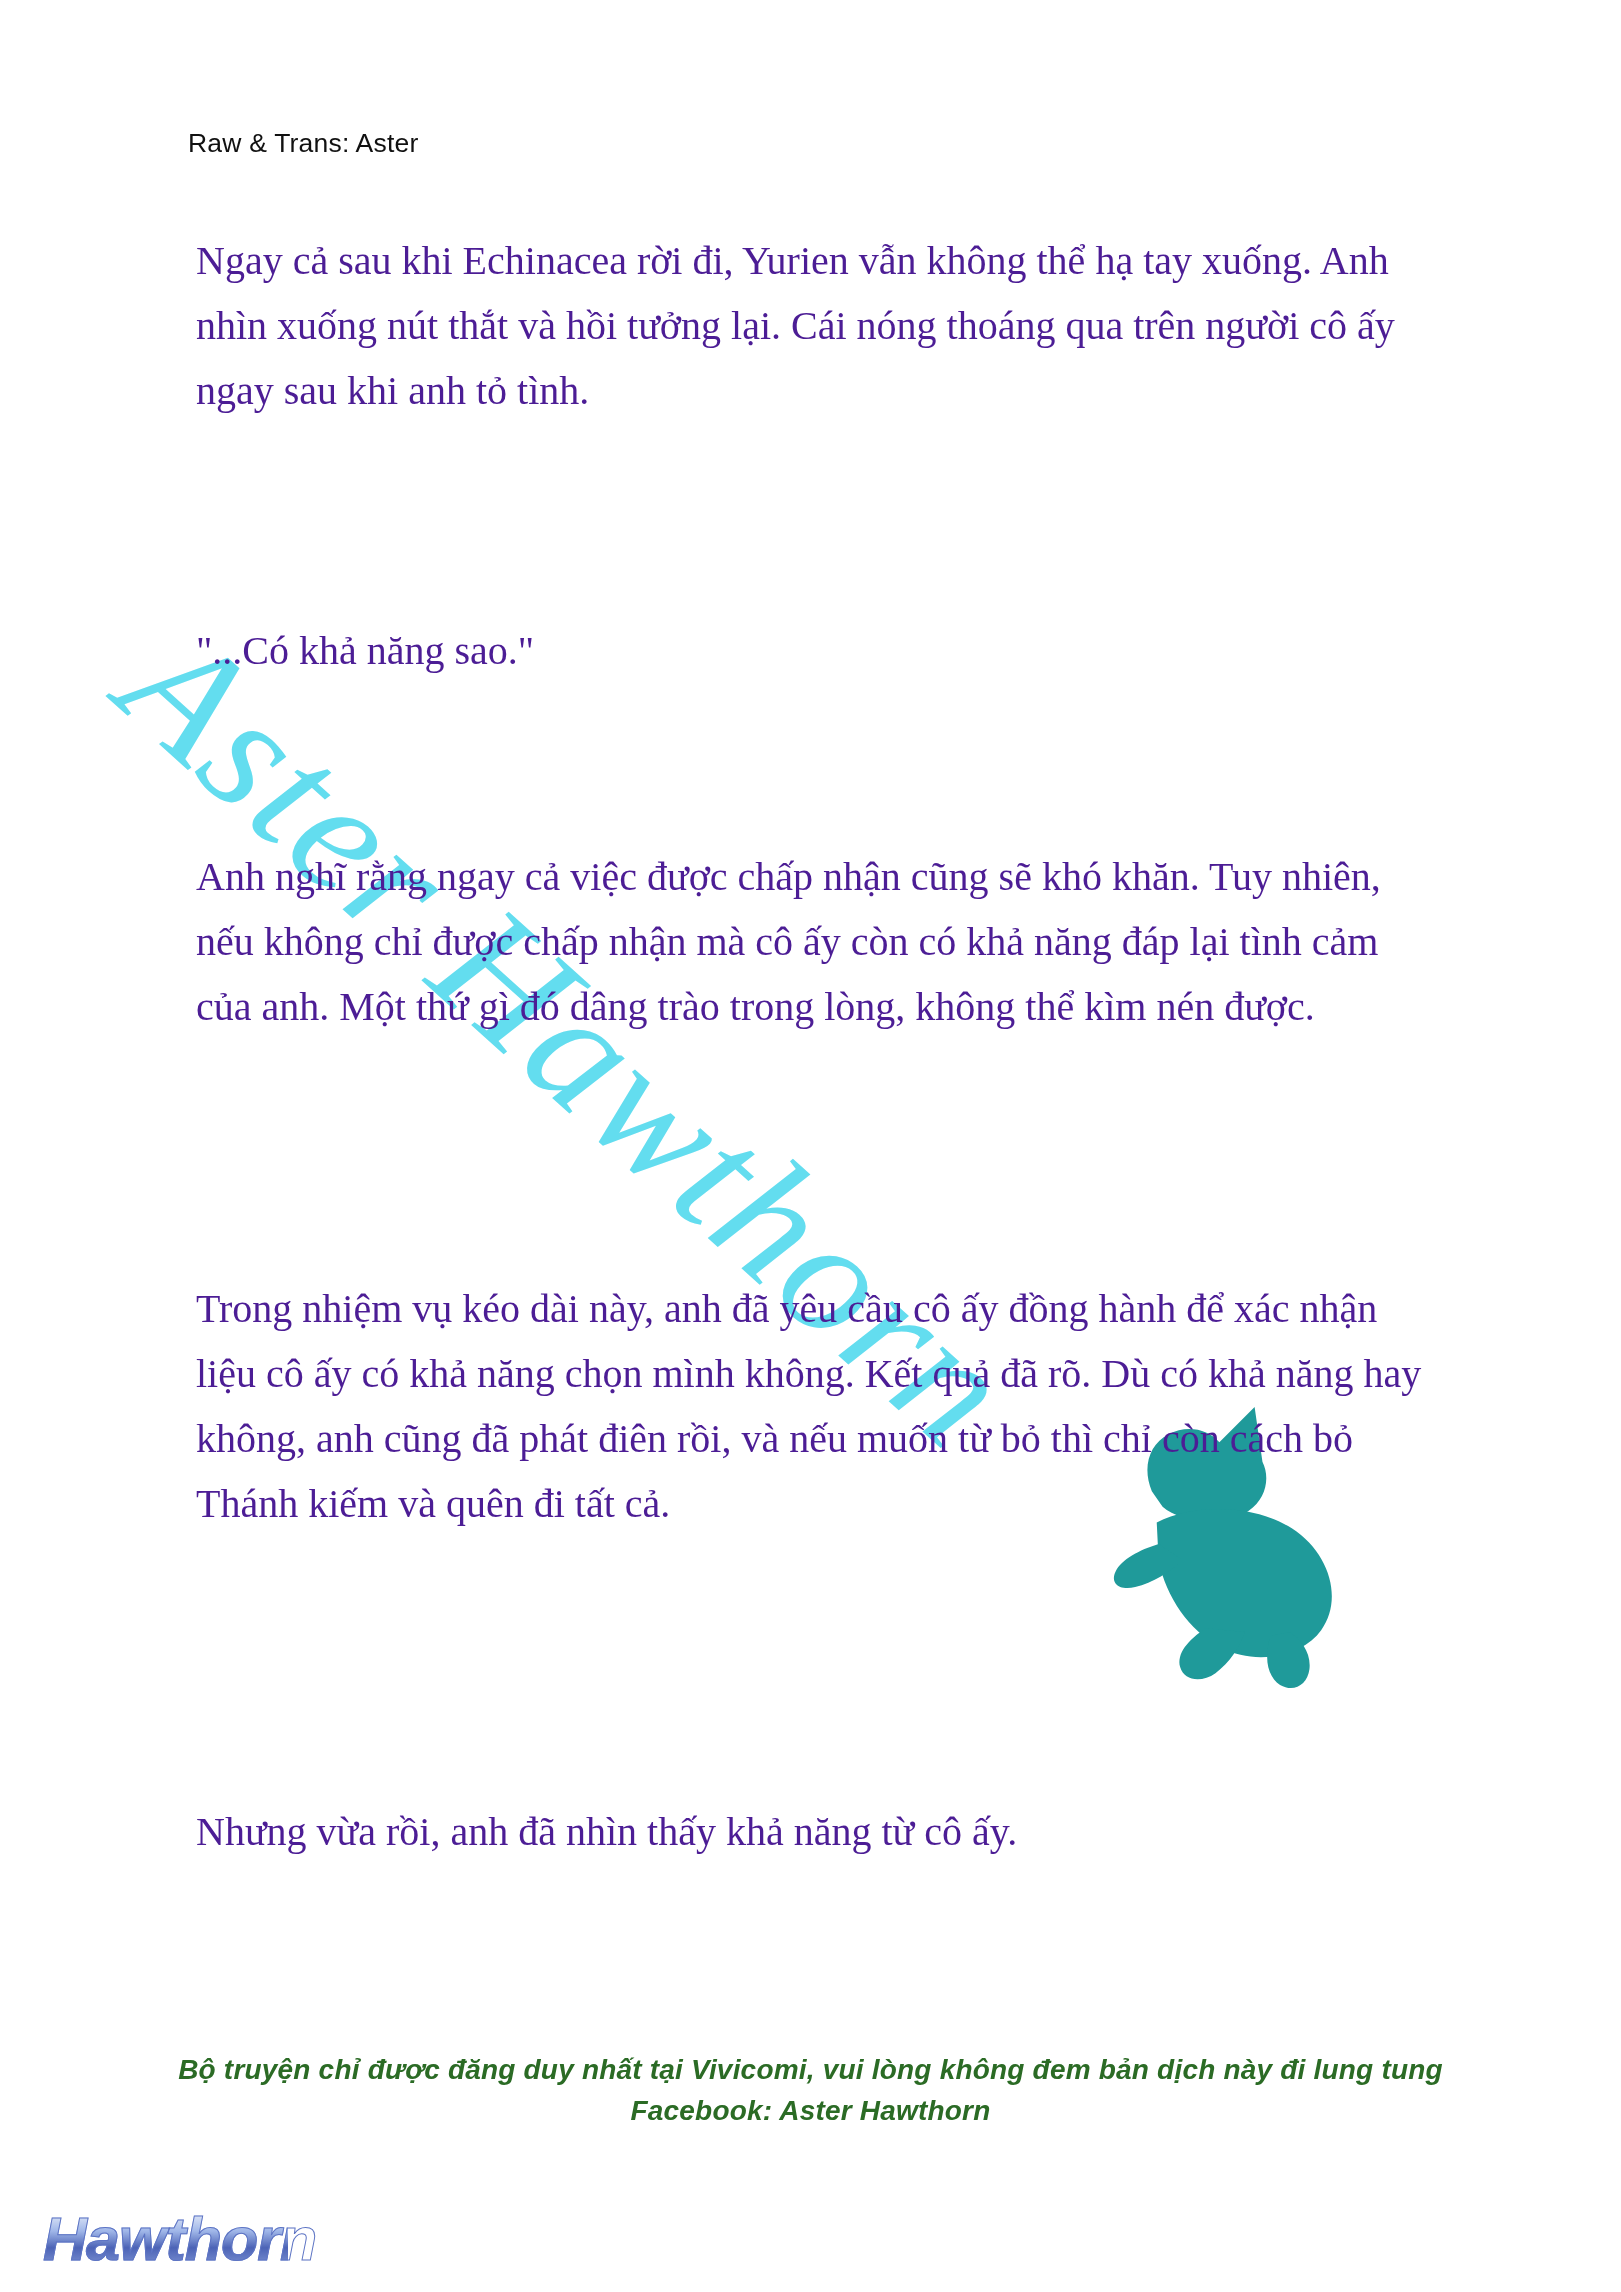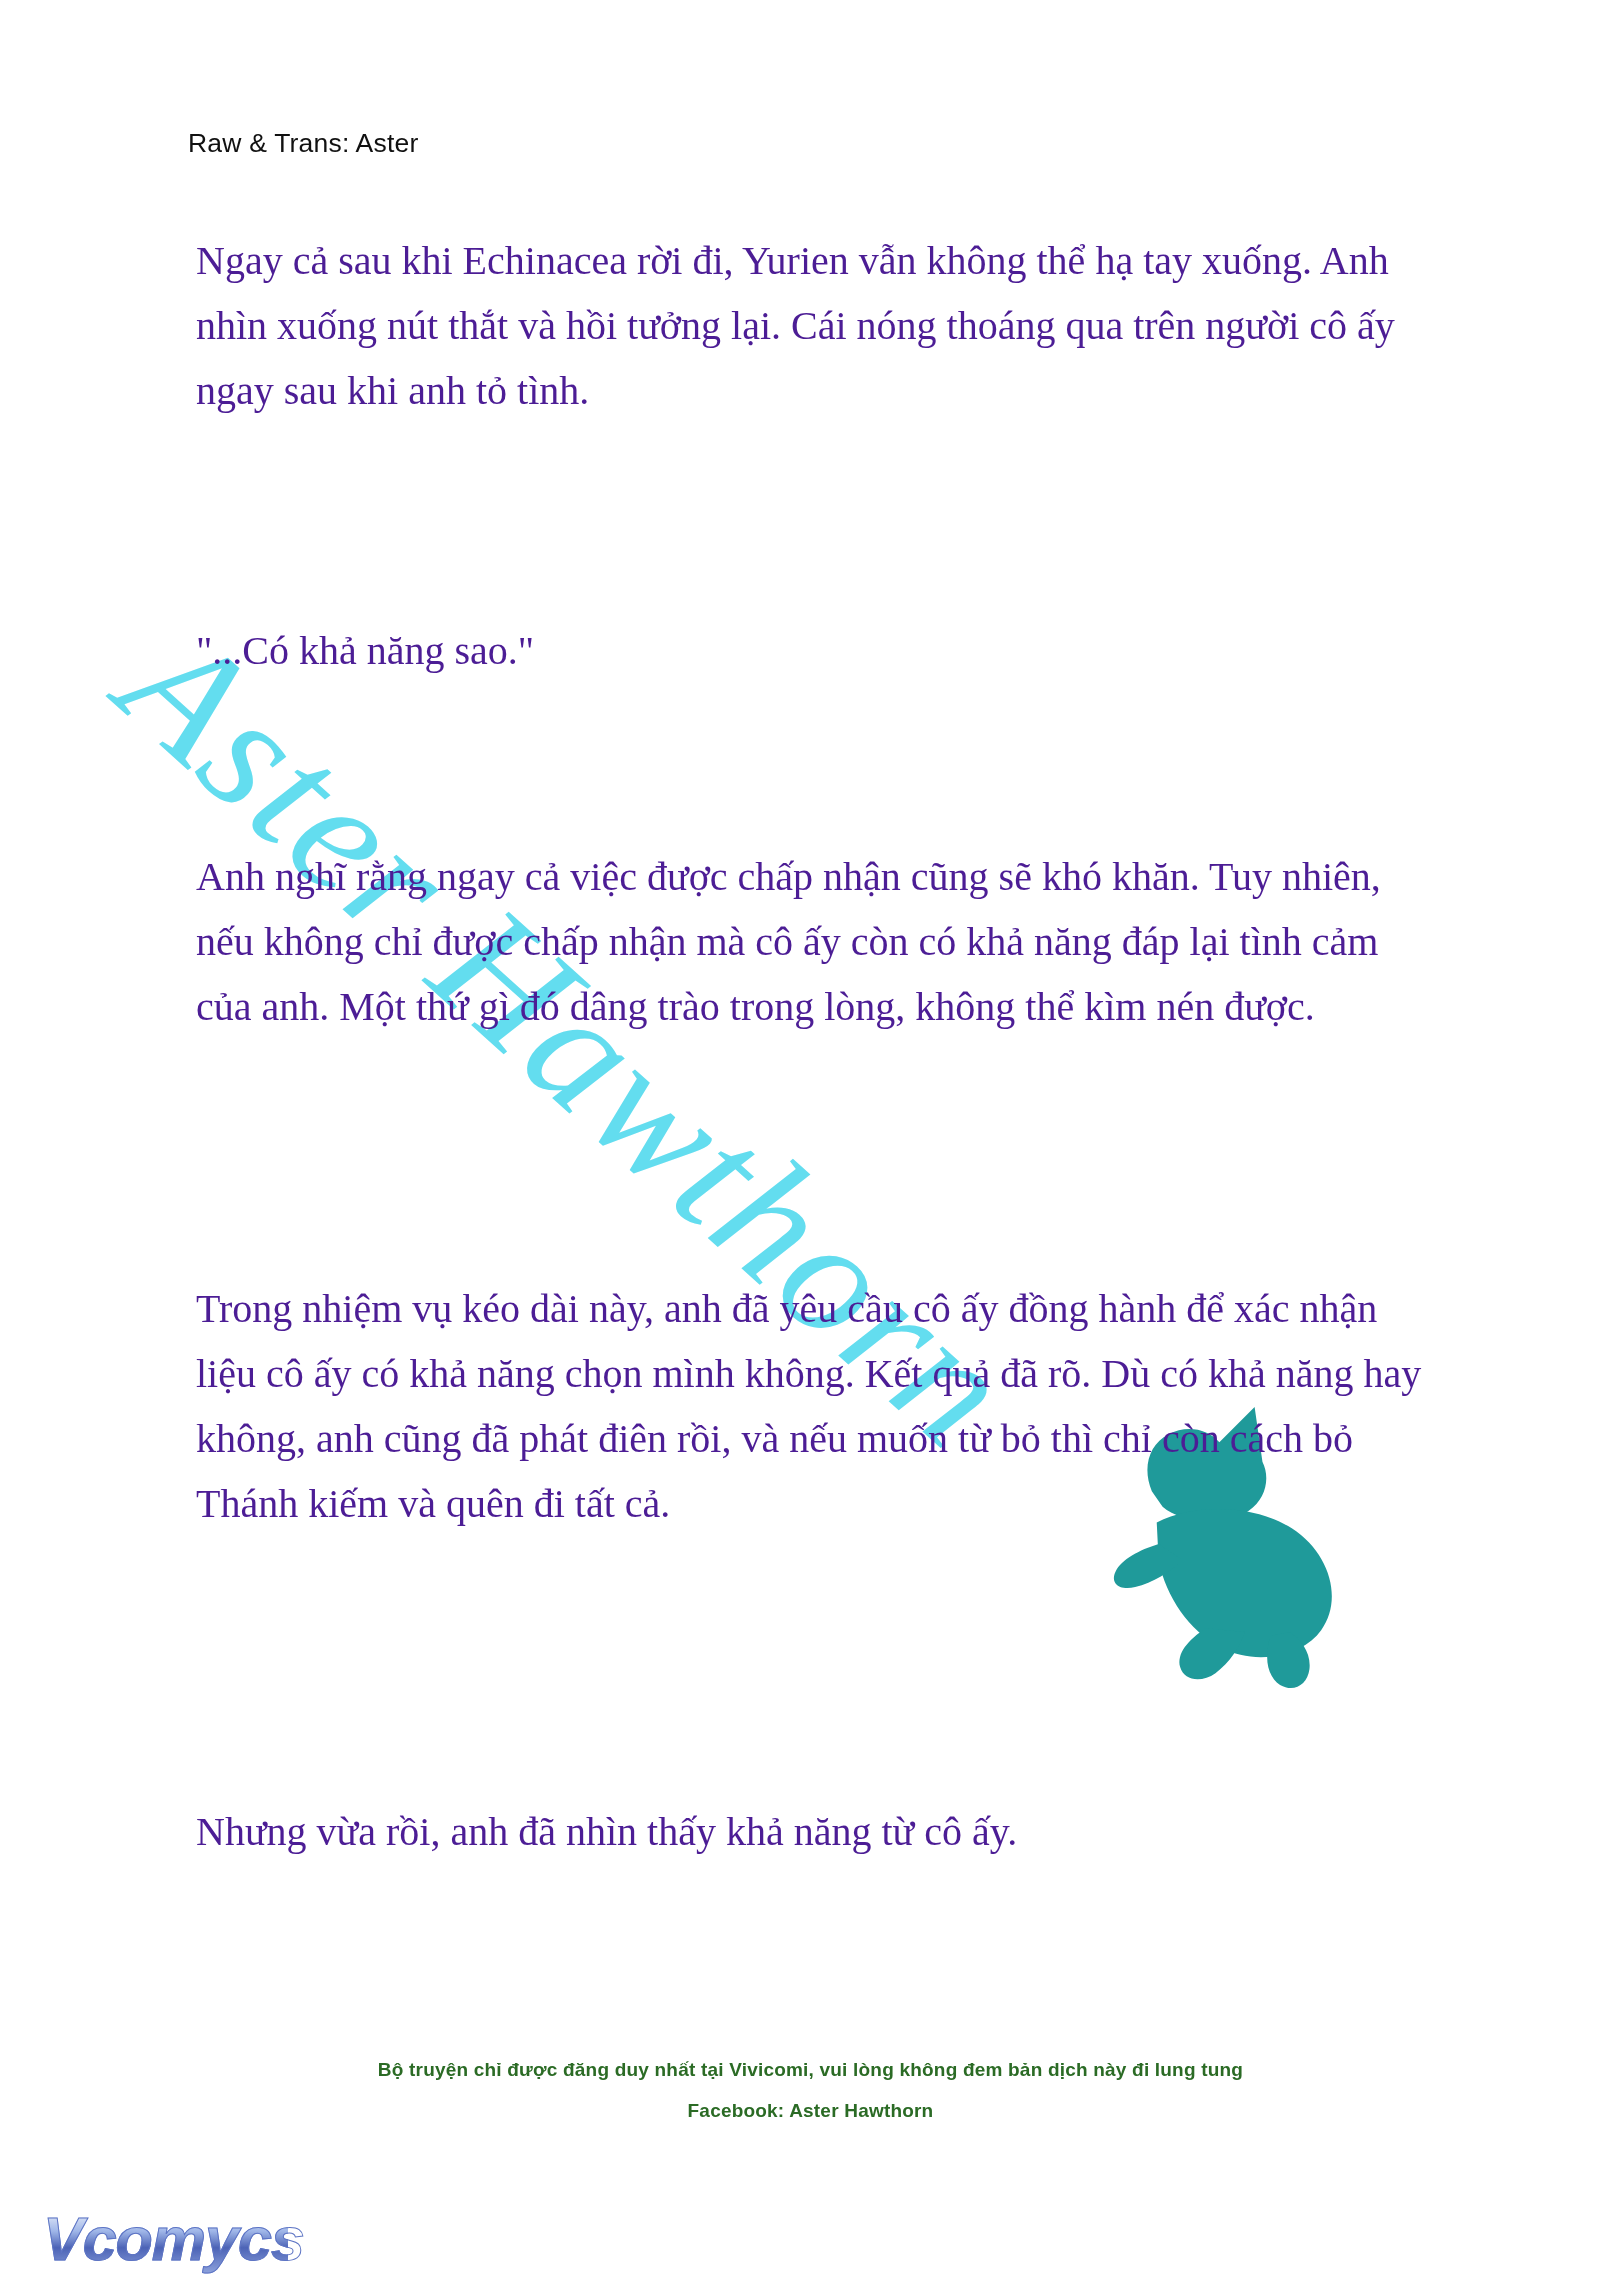"Bộ truyện chỉ được đăng" .footer-note .fn-line { font-size: 19px -> 28px; font-style: none -> italic }
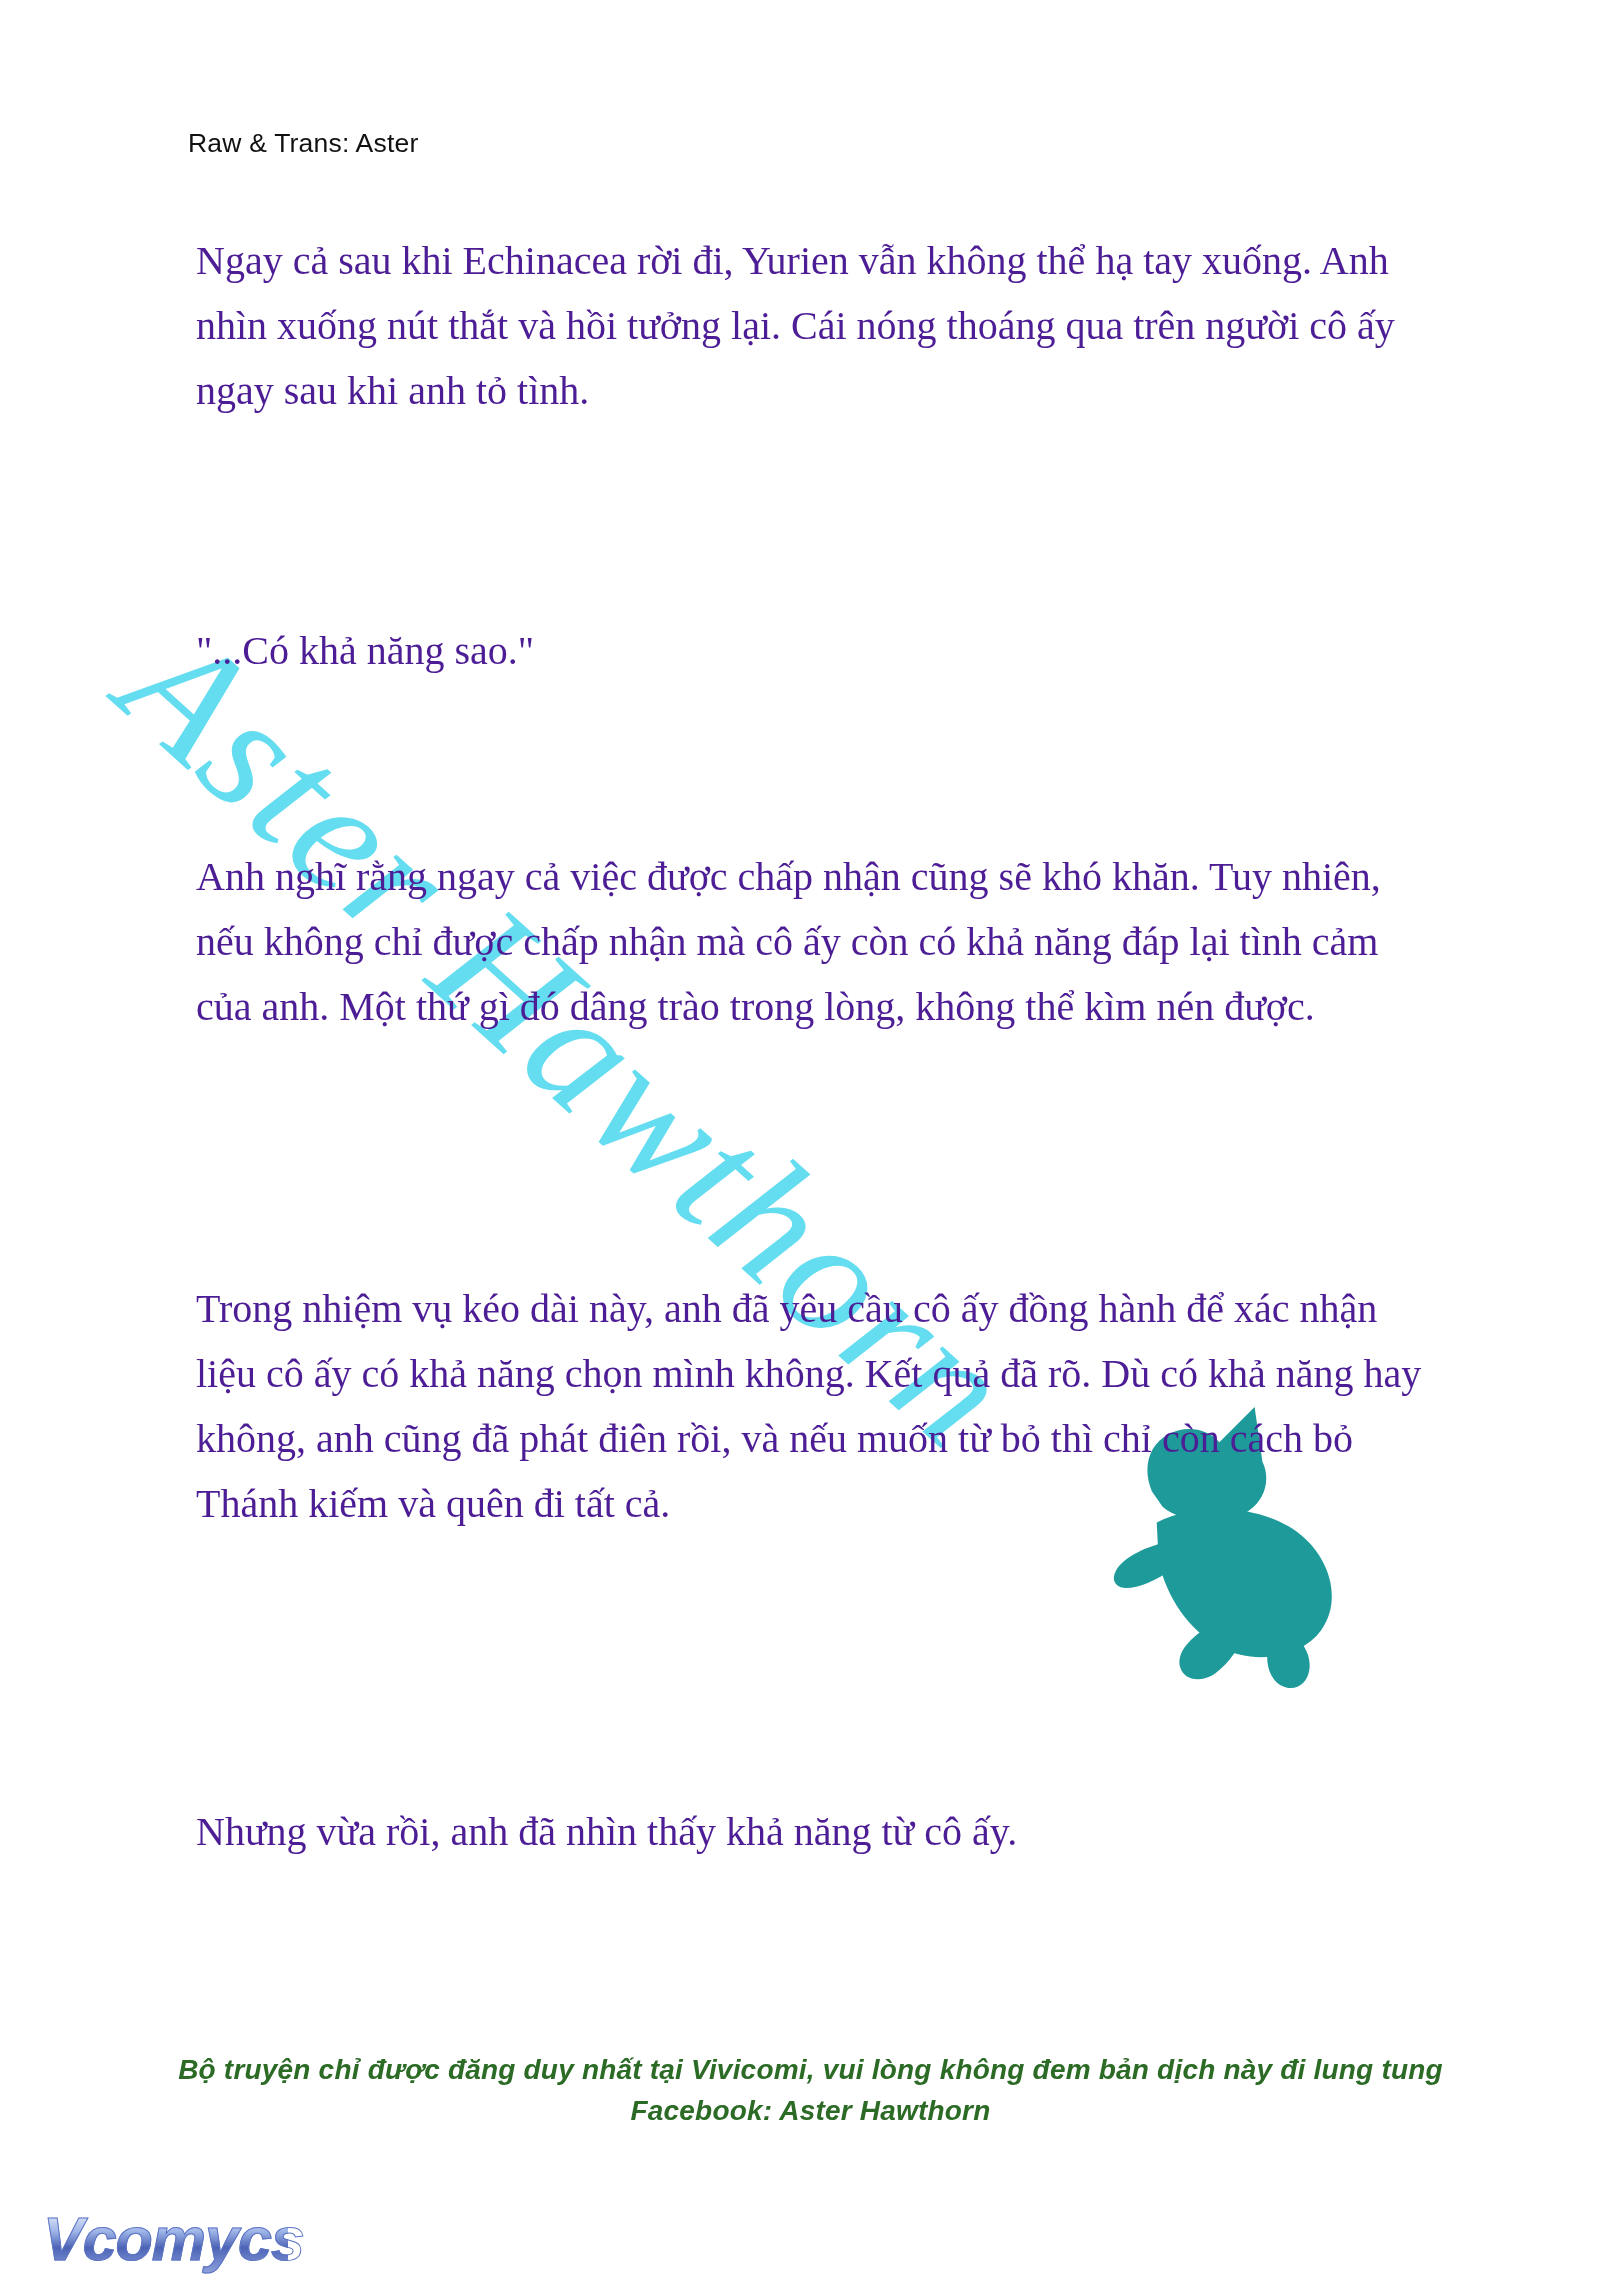"Vcomycs" div.logo-word { text: Vcomycs -> Hawthorn }
